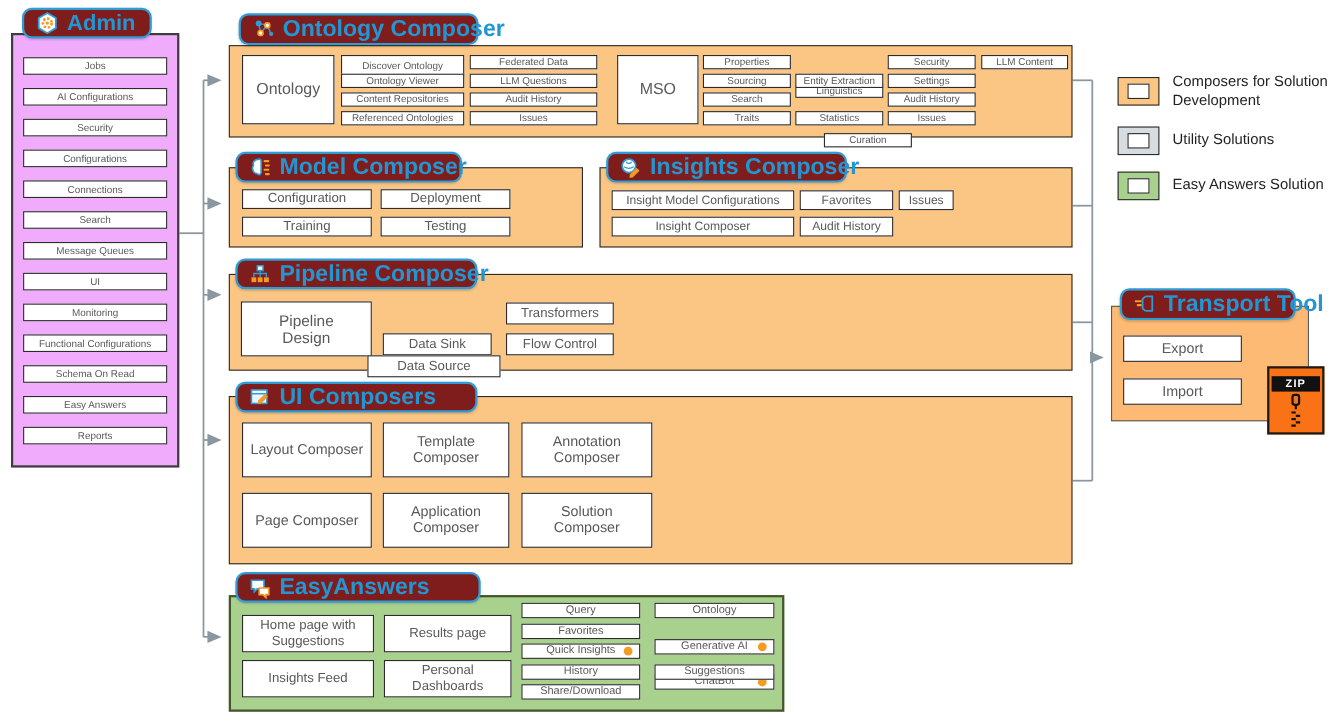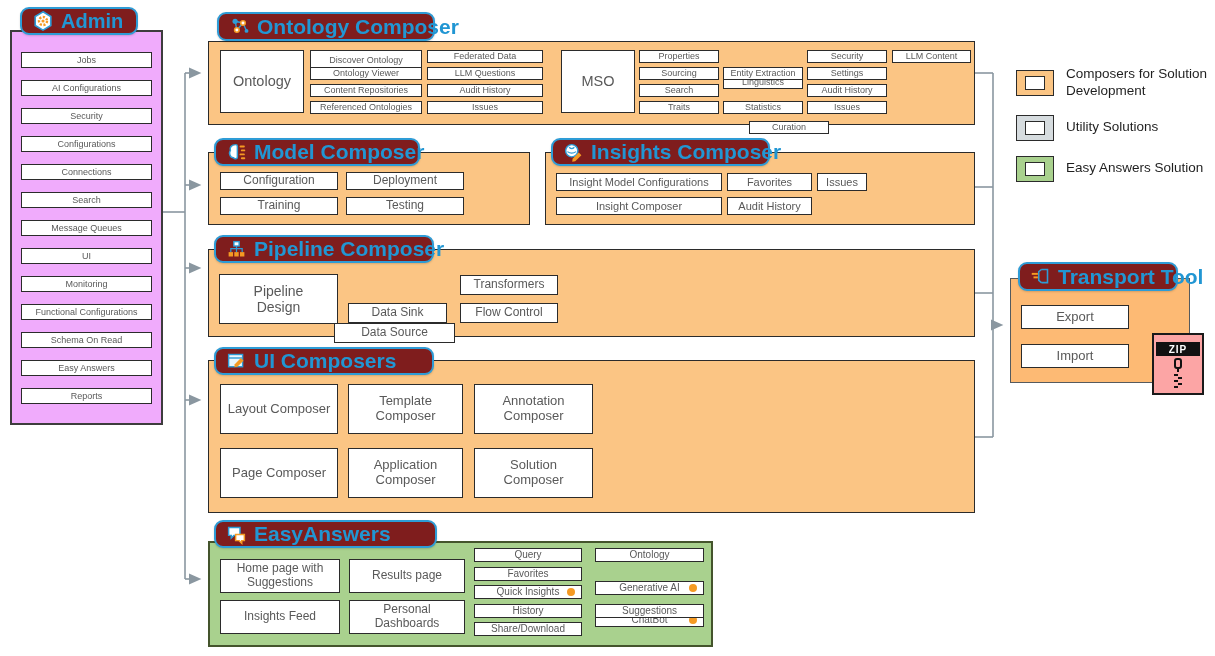"ZIP" .zip { background: #fca5a5 -> #f97316 }
